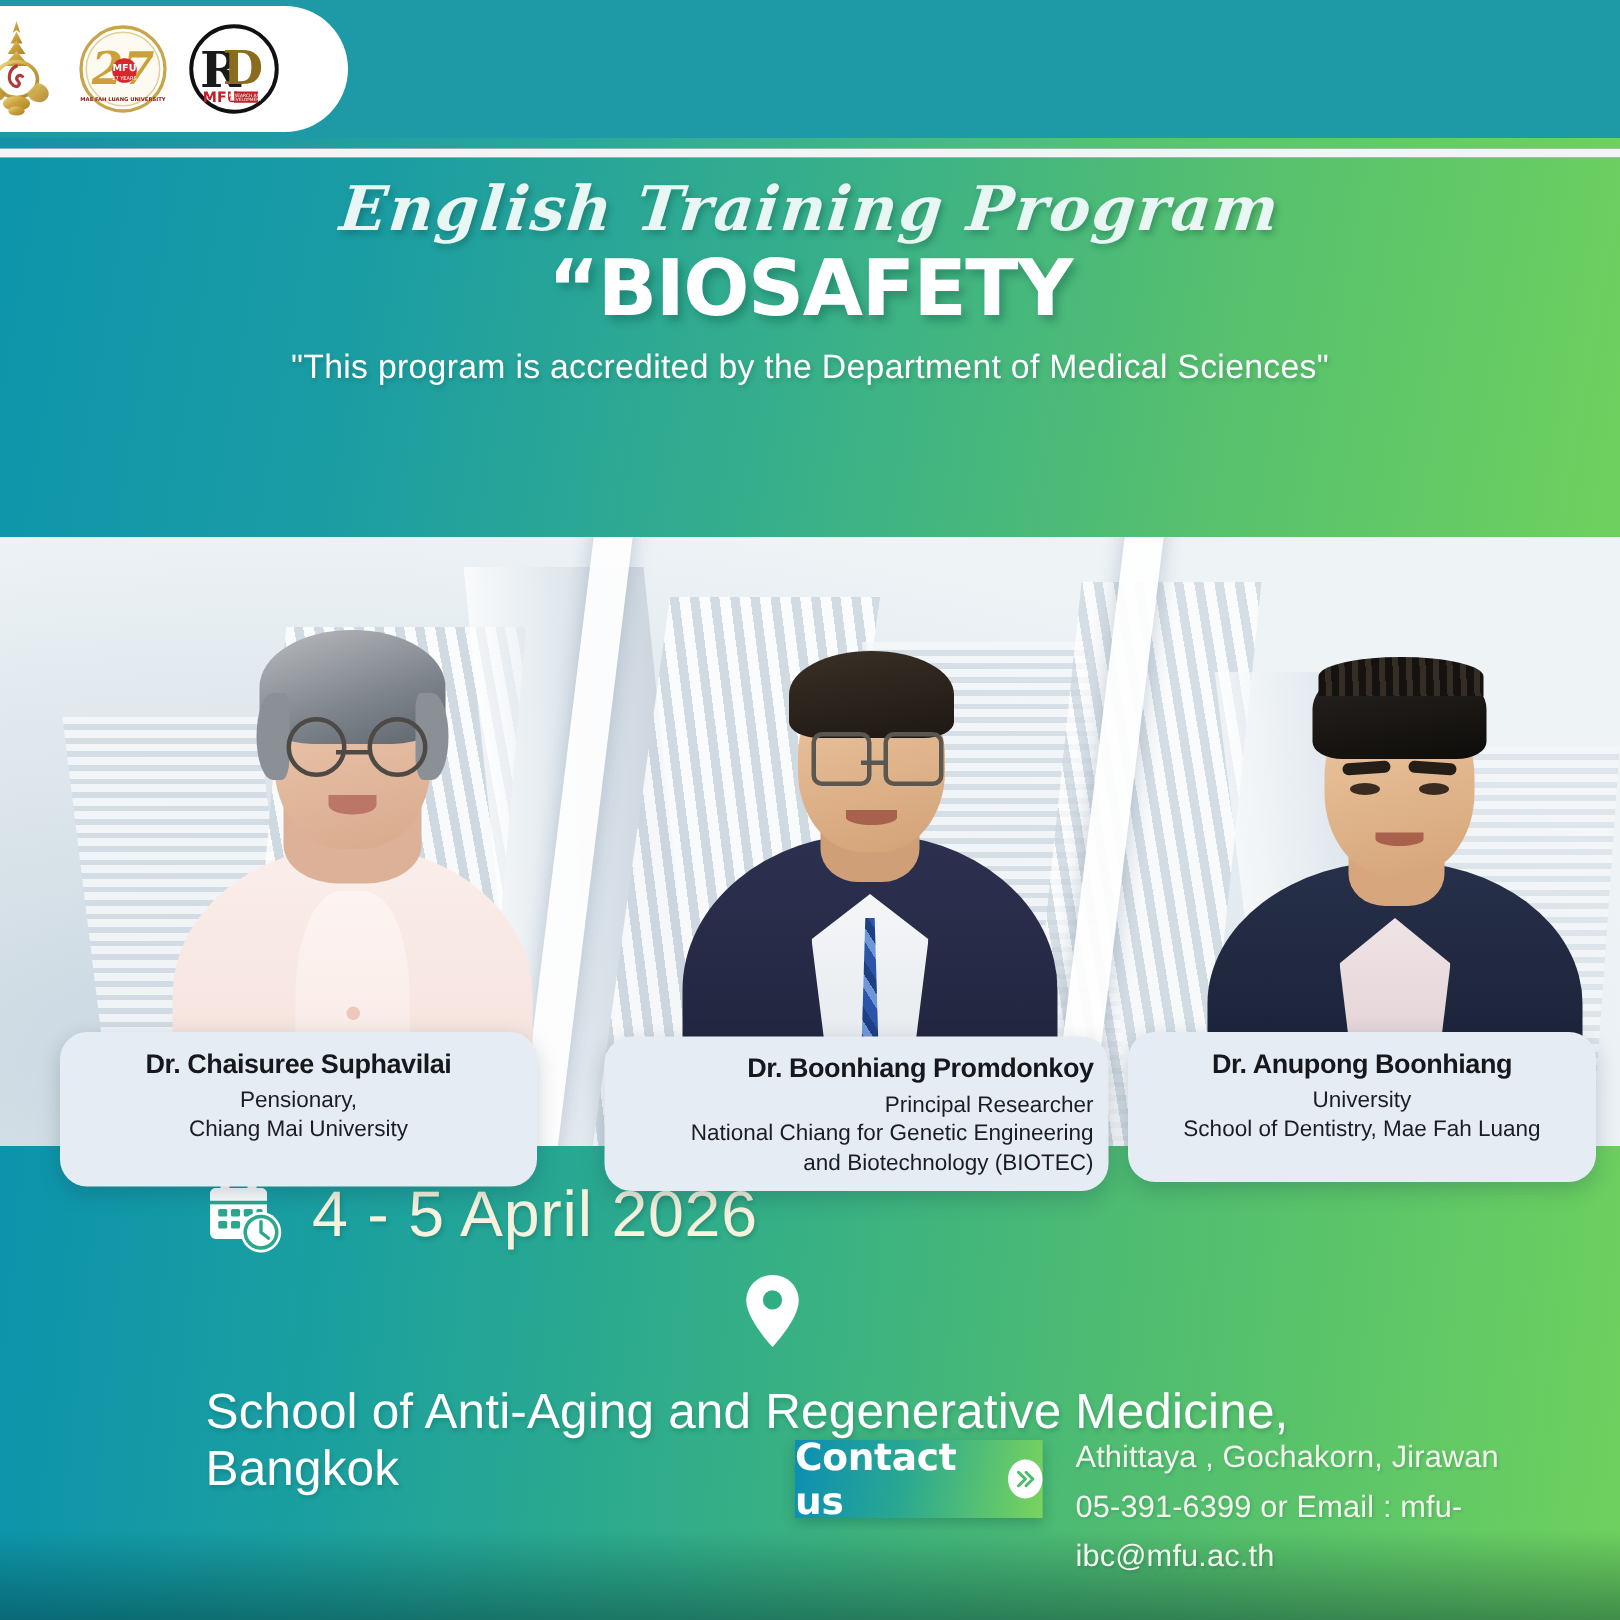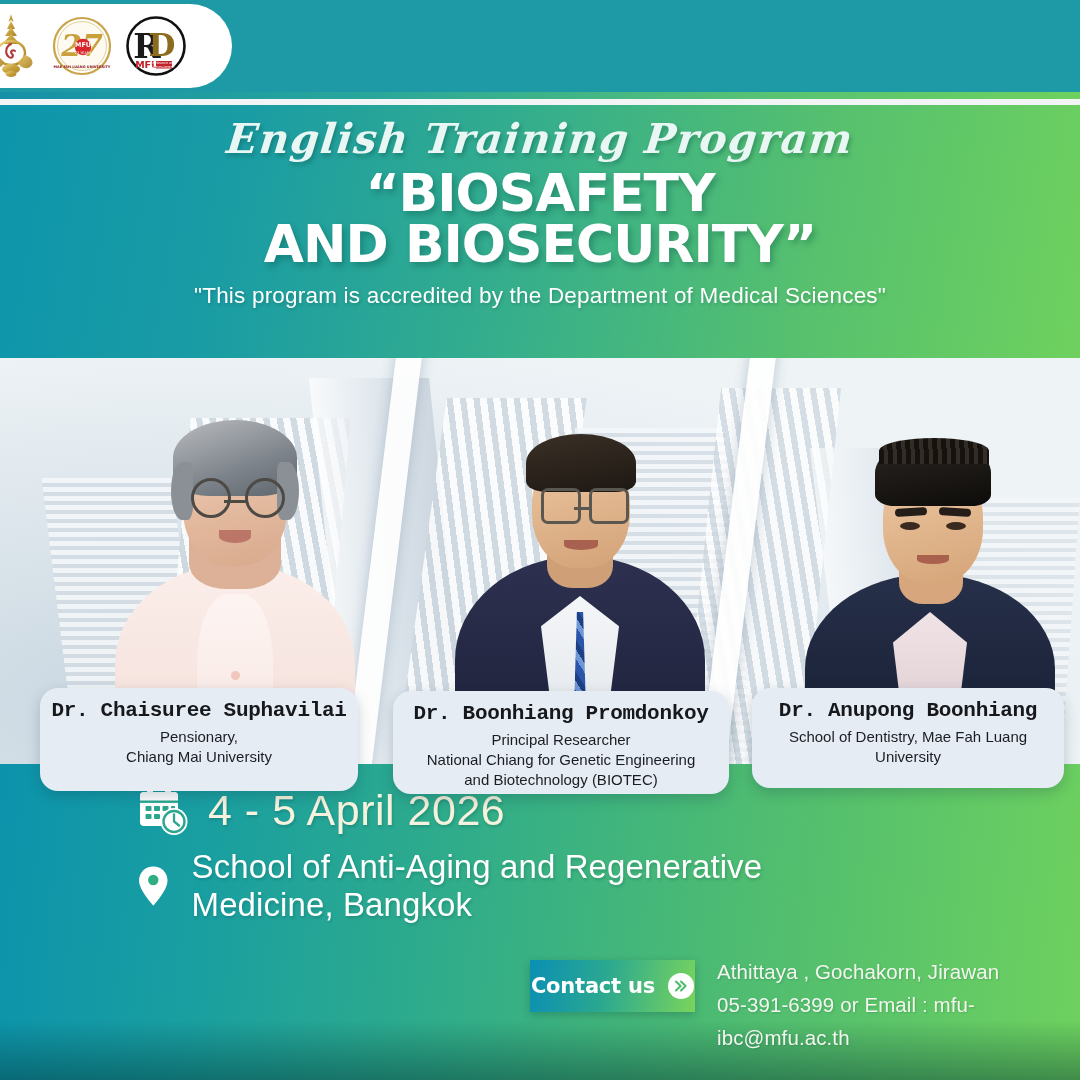"AND BIOSECURITY”" span.l2 { html: <span>AND BIOSECURITY”</span> -> none }
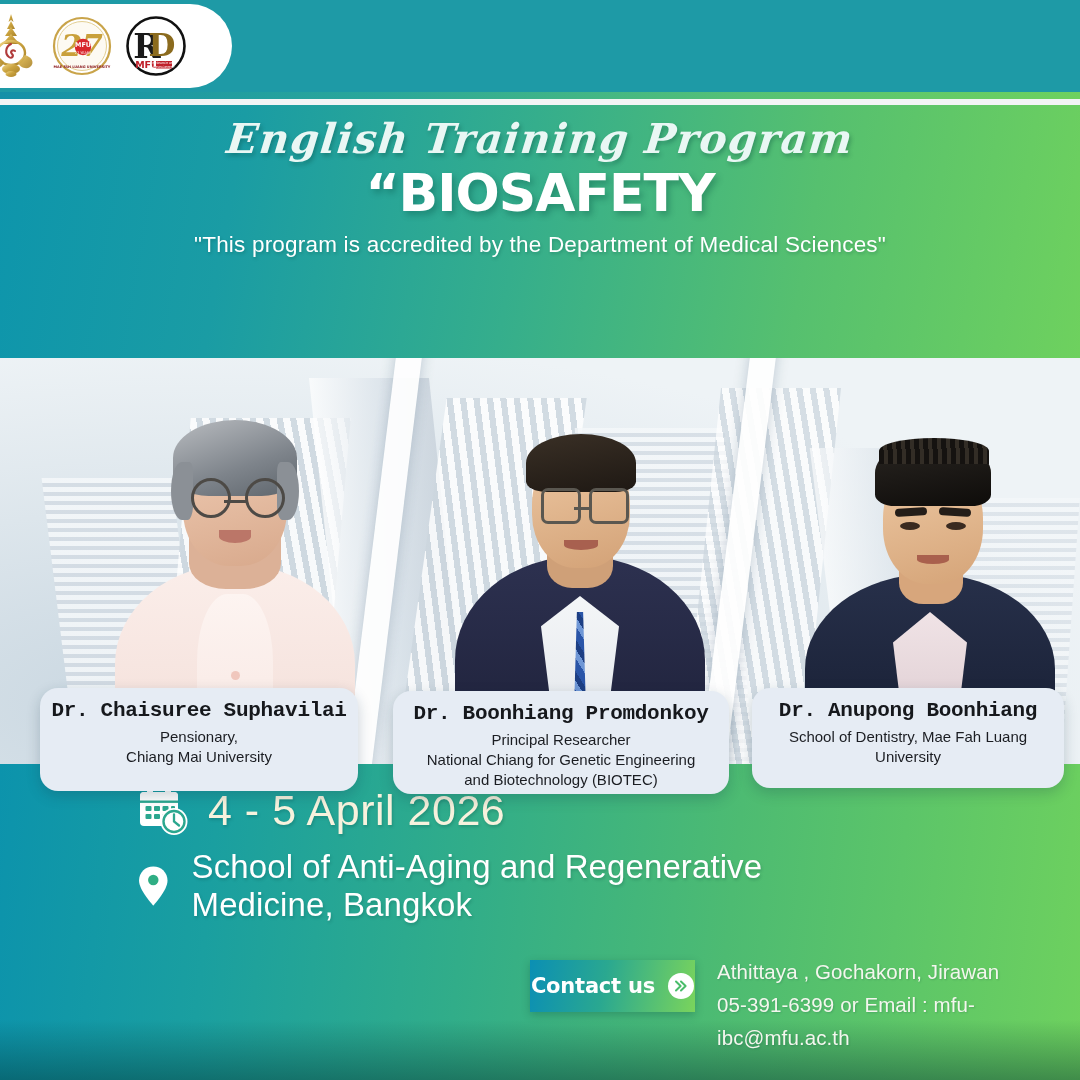"Dr. Chaisuree Suphavilai" .card .nm { font-family: Liberation Mono, monospace -> Liberation Sans, sans-serif; font-size: 21px -> 18px }
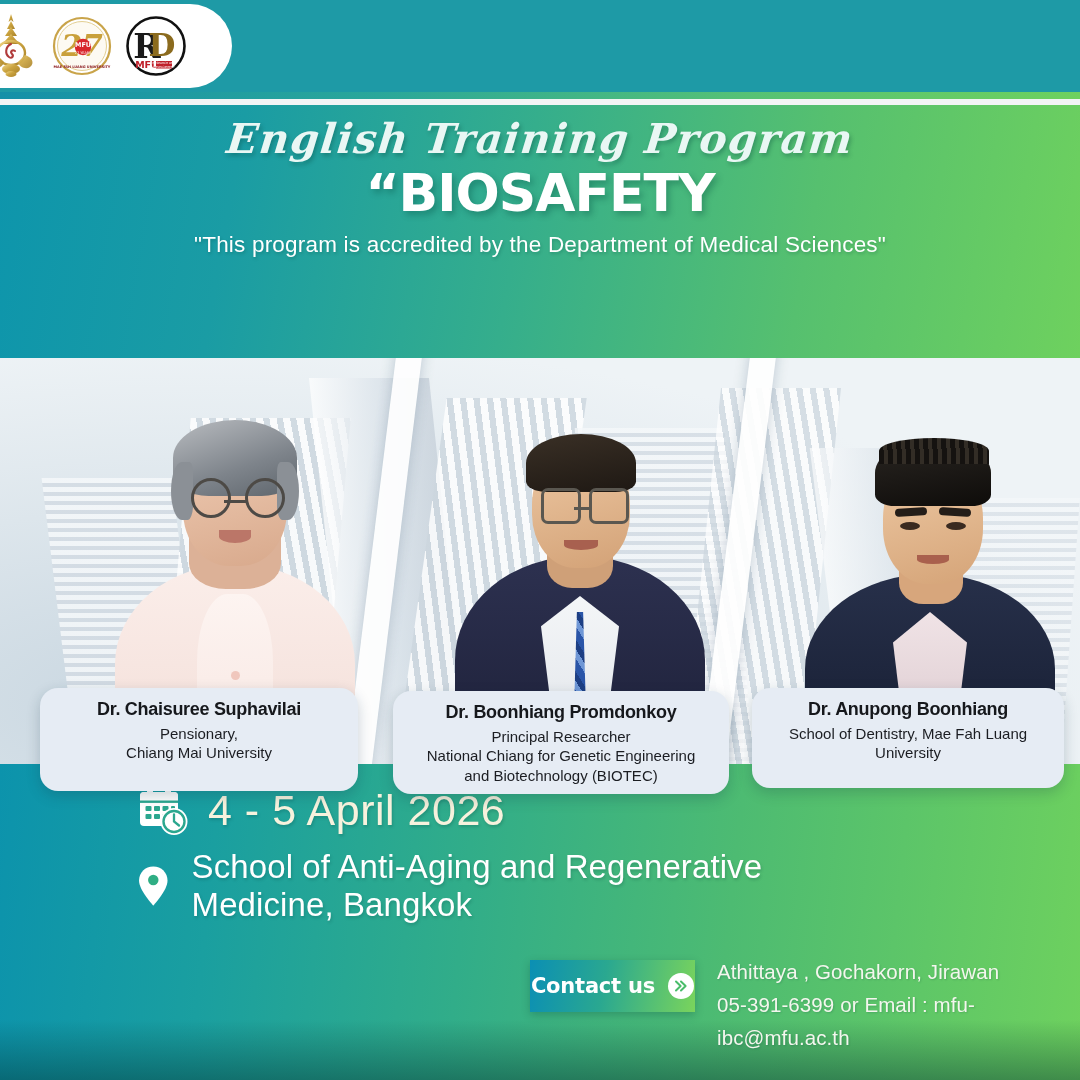"Dr. Boonhiang Promdonkoy" .card.c2 { left: 393px -> 403px; text-align: none -> right }
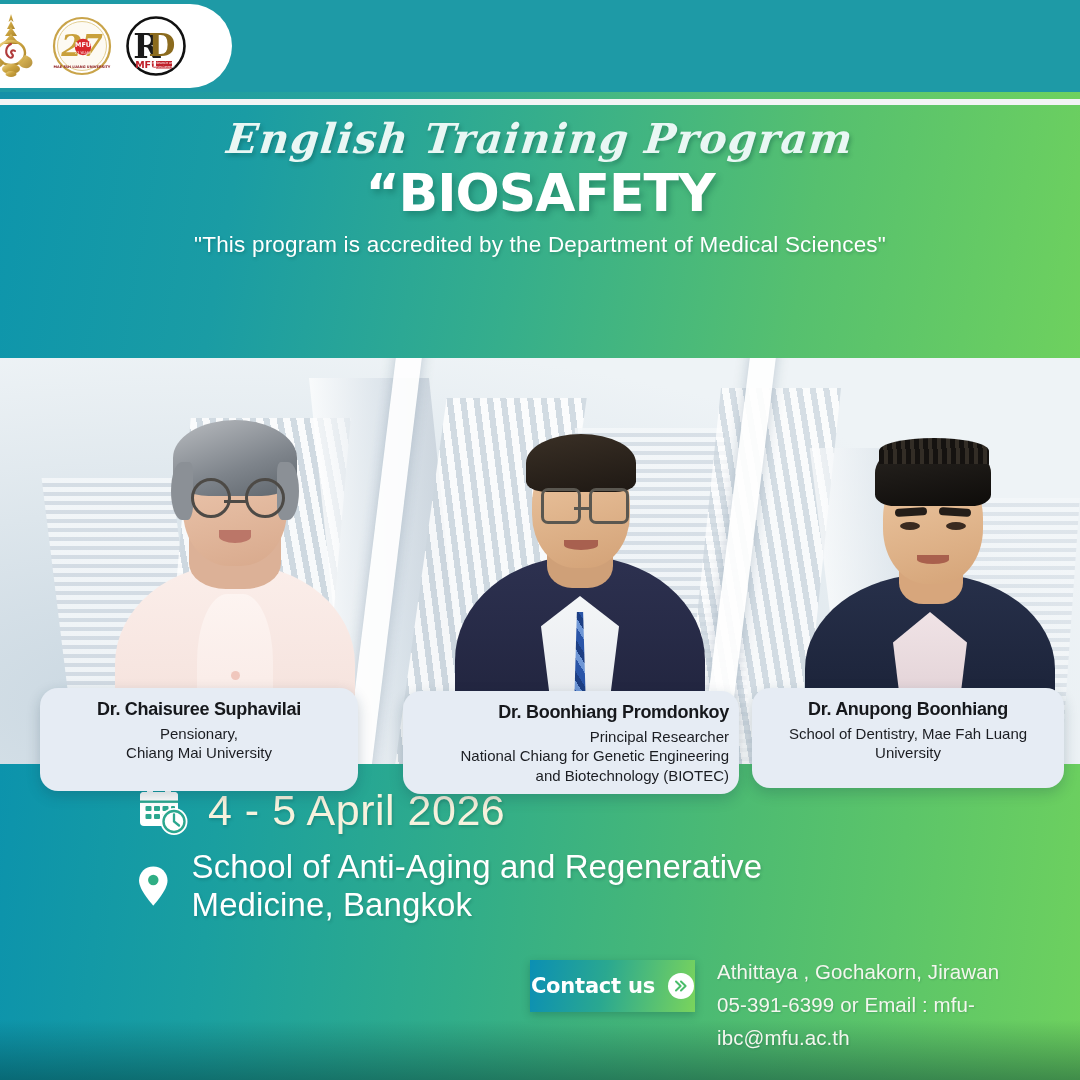"School of Dentistry, Mae Fah" div { order: before "University" -> after "University" }
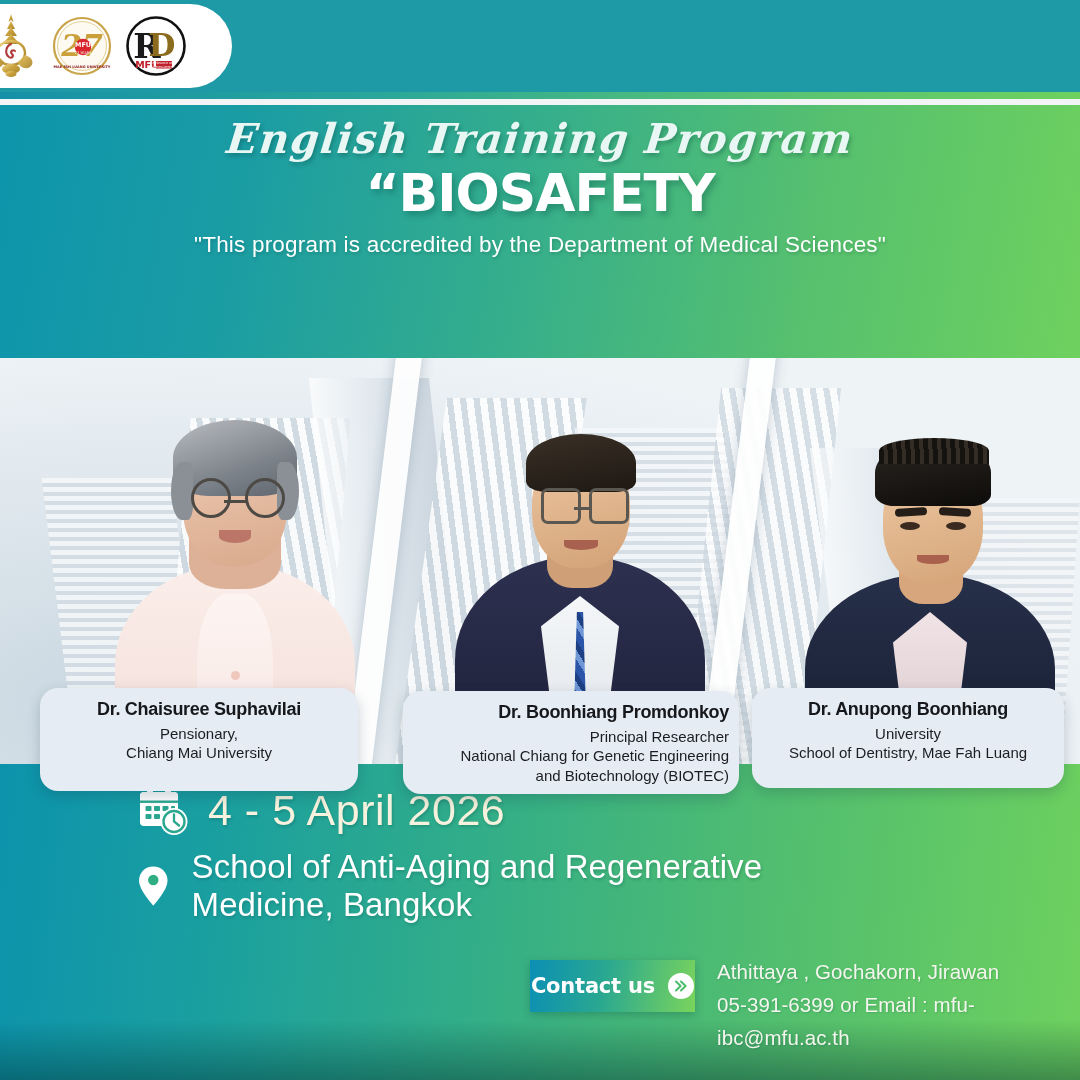"School of Anti-Aging and Regenerative" .row-venue { flex-direction: none -> column }
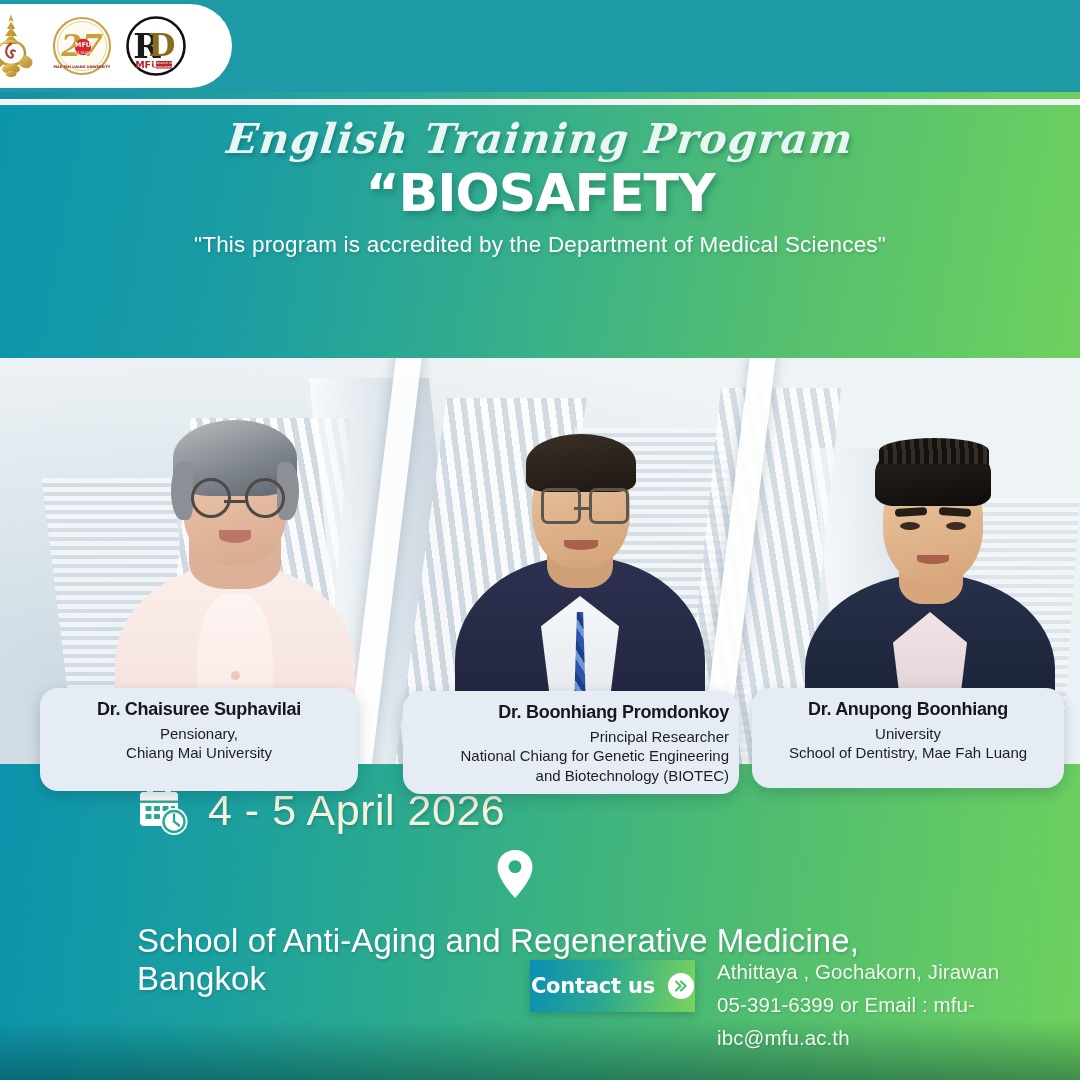"Contact us" .contact-btn .lbl { font-size: 21px -> 25px }
